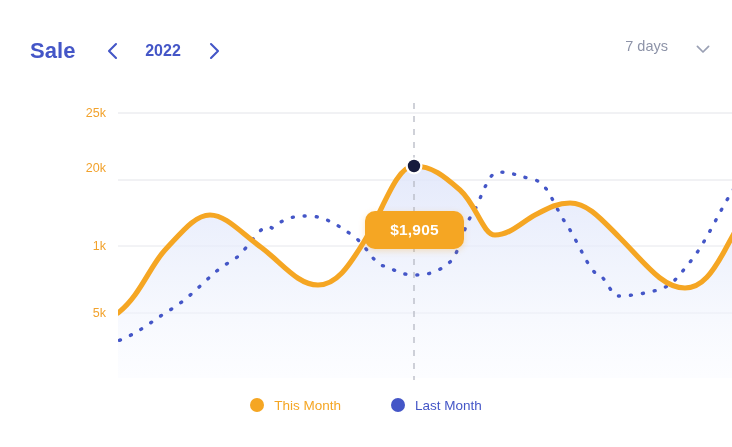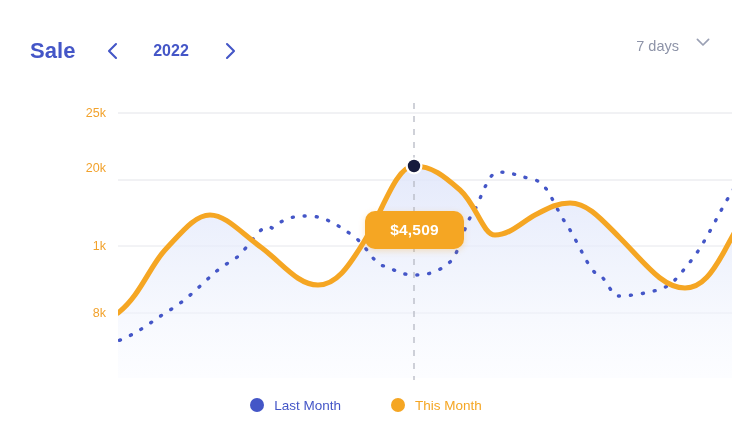"2022" .yearnav { gap: 16px -> 8px }
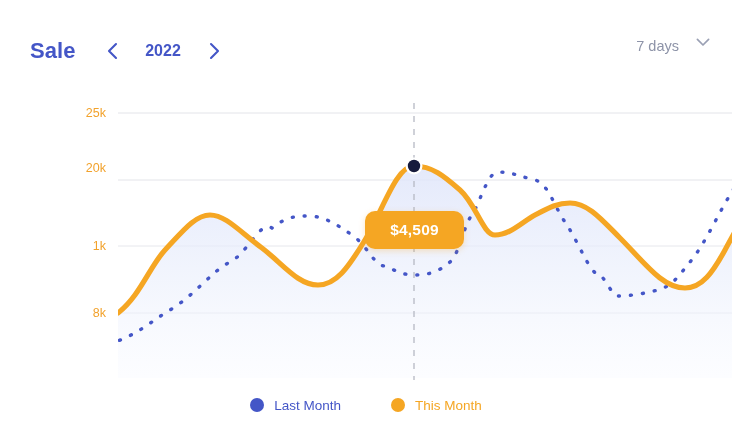"7 days" .rangesel { align-items: flex-start -> flex-end; gap: 17px -> 28px }
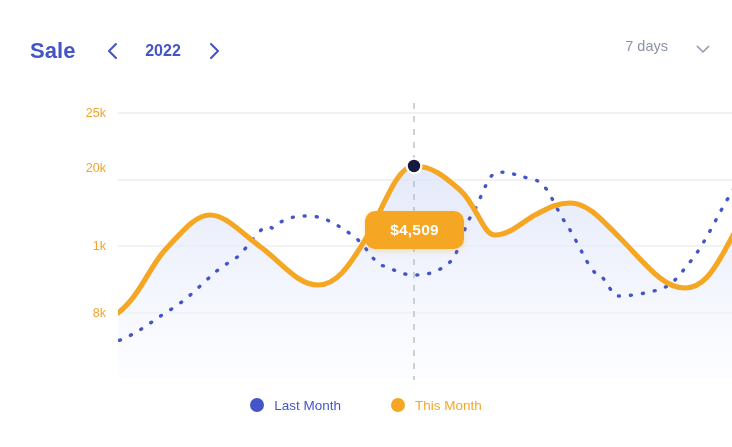"$4,509" span { text: $4,509 -> $1,905 }
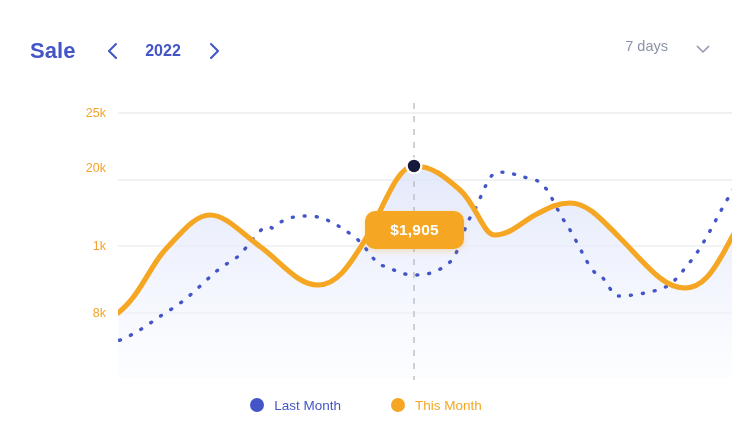"8k" div.ylab { text: 8k -> 5k }
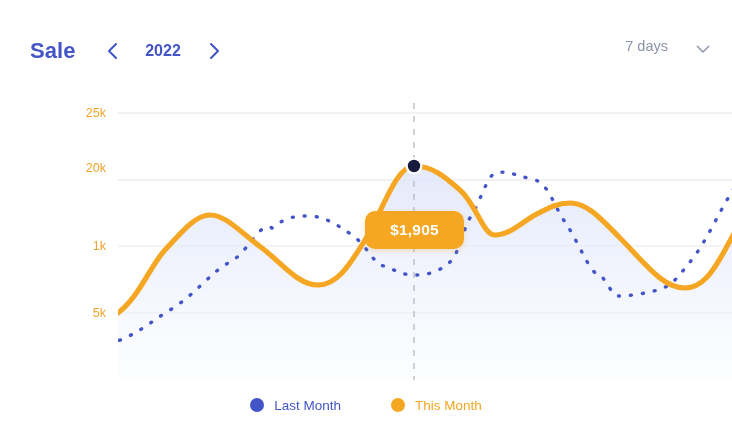"Last Month" div.legitem { order: before "This Month" -> after "This Month" }
